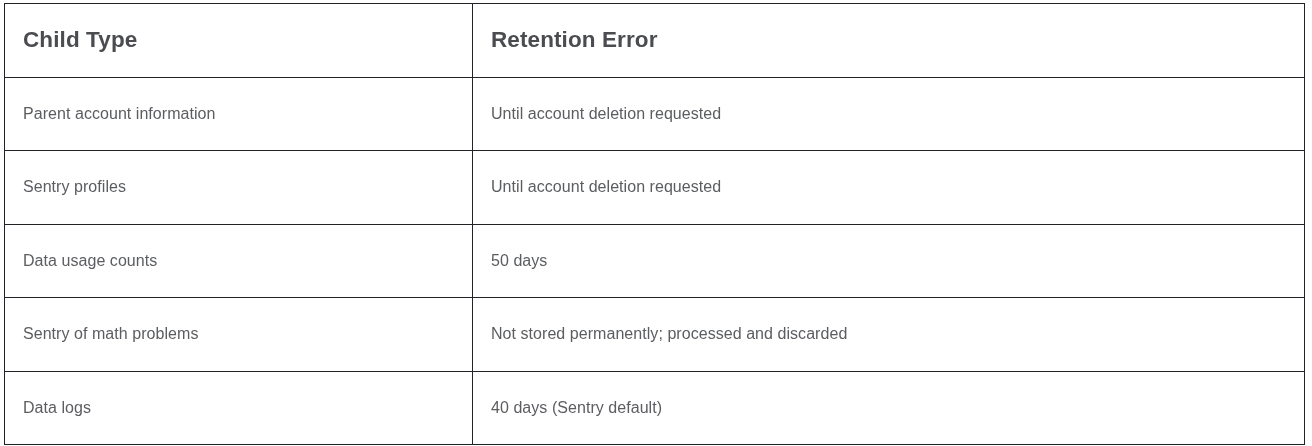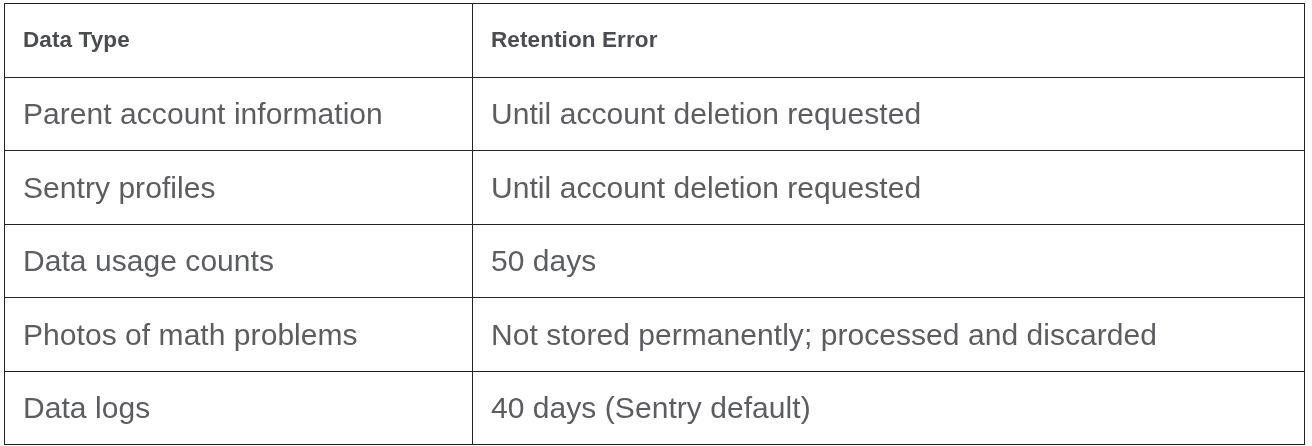"Data Type" th { text: Data -> Child }
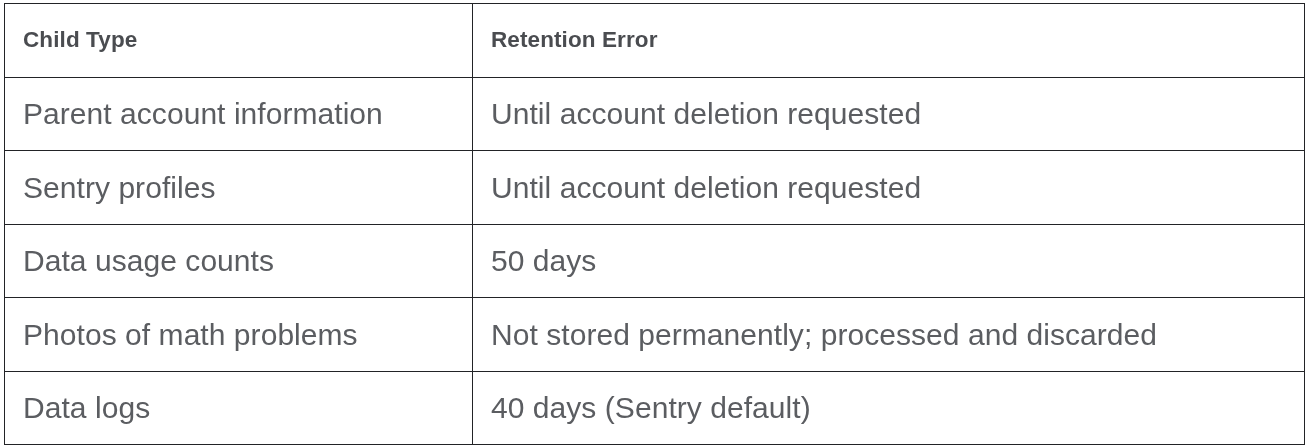"Parent account information" table.retention-table tbody td { font-size: 30px -> 16px }
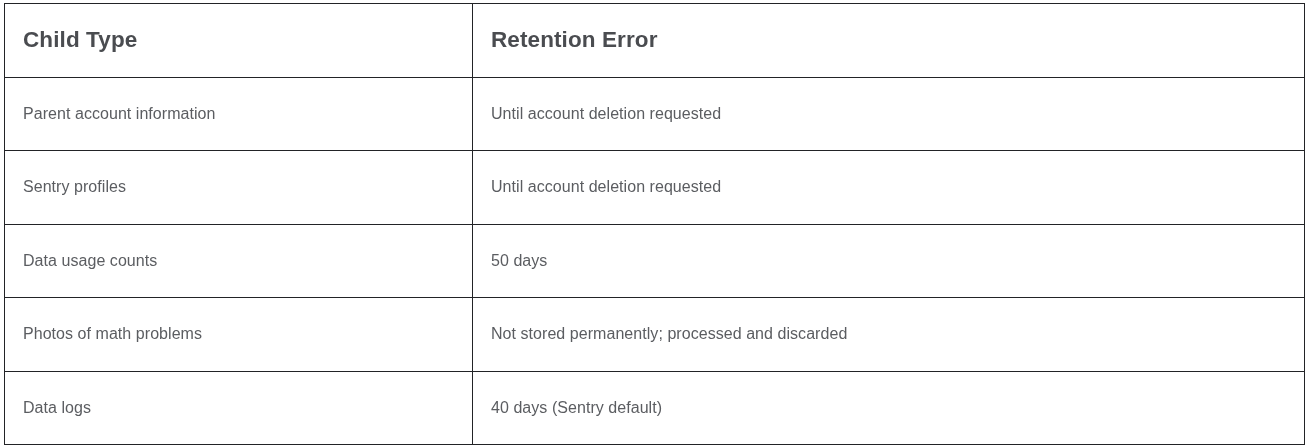"Photos of math problems" td { text: Photos -> Sentry }
